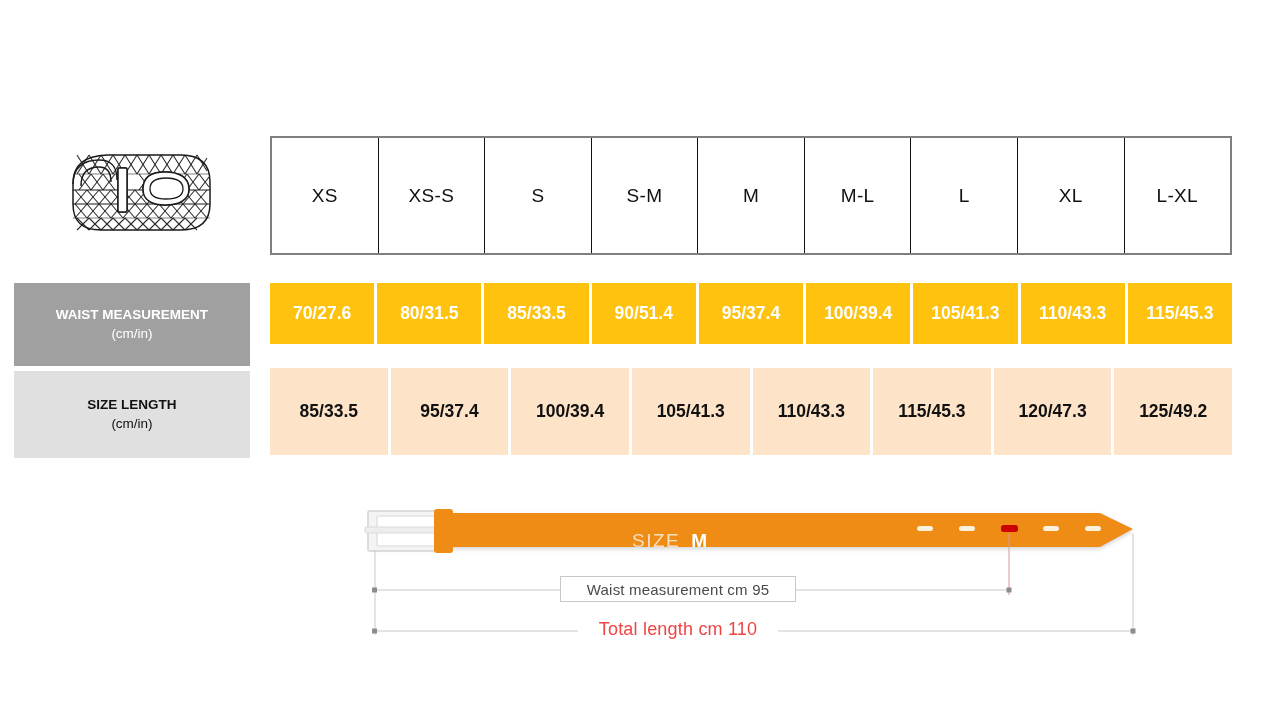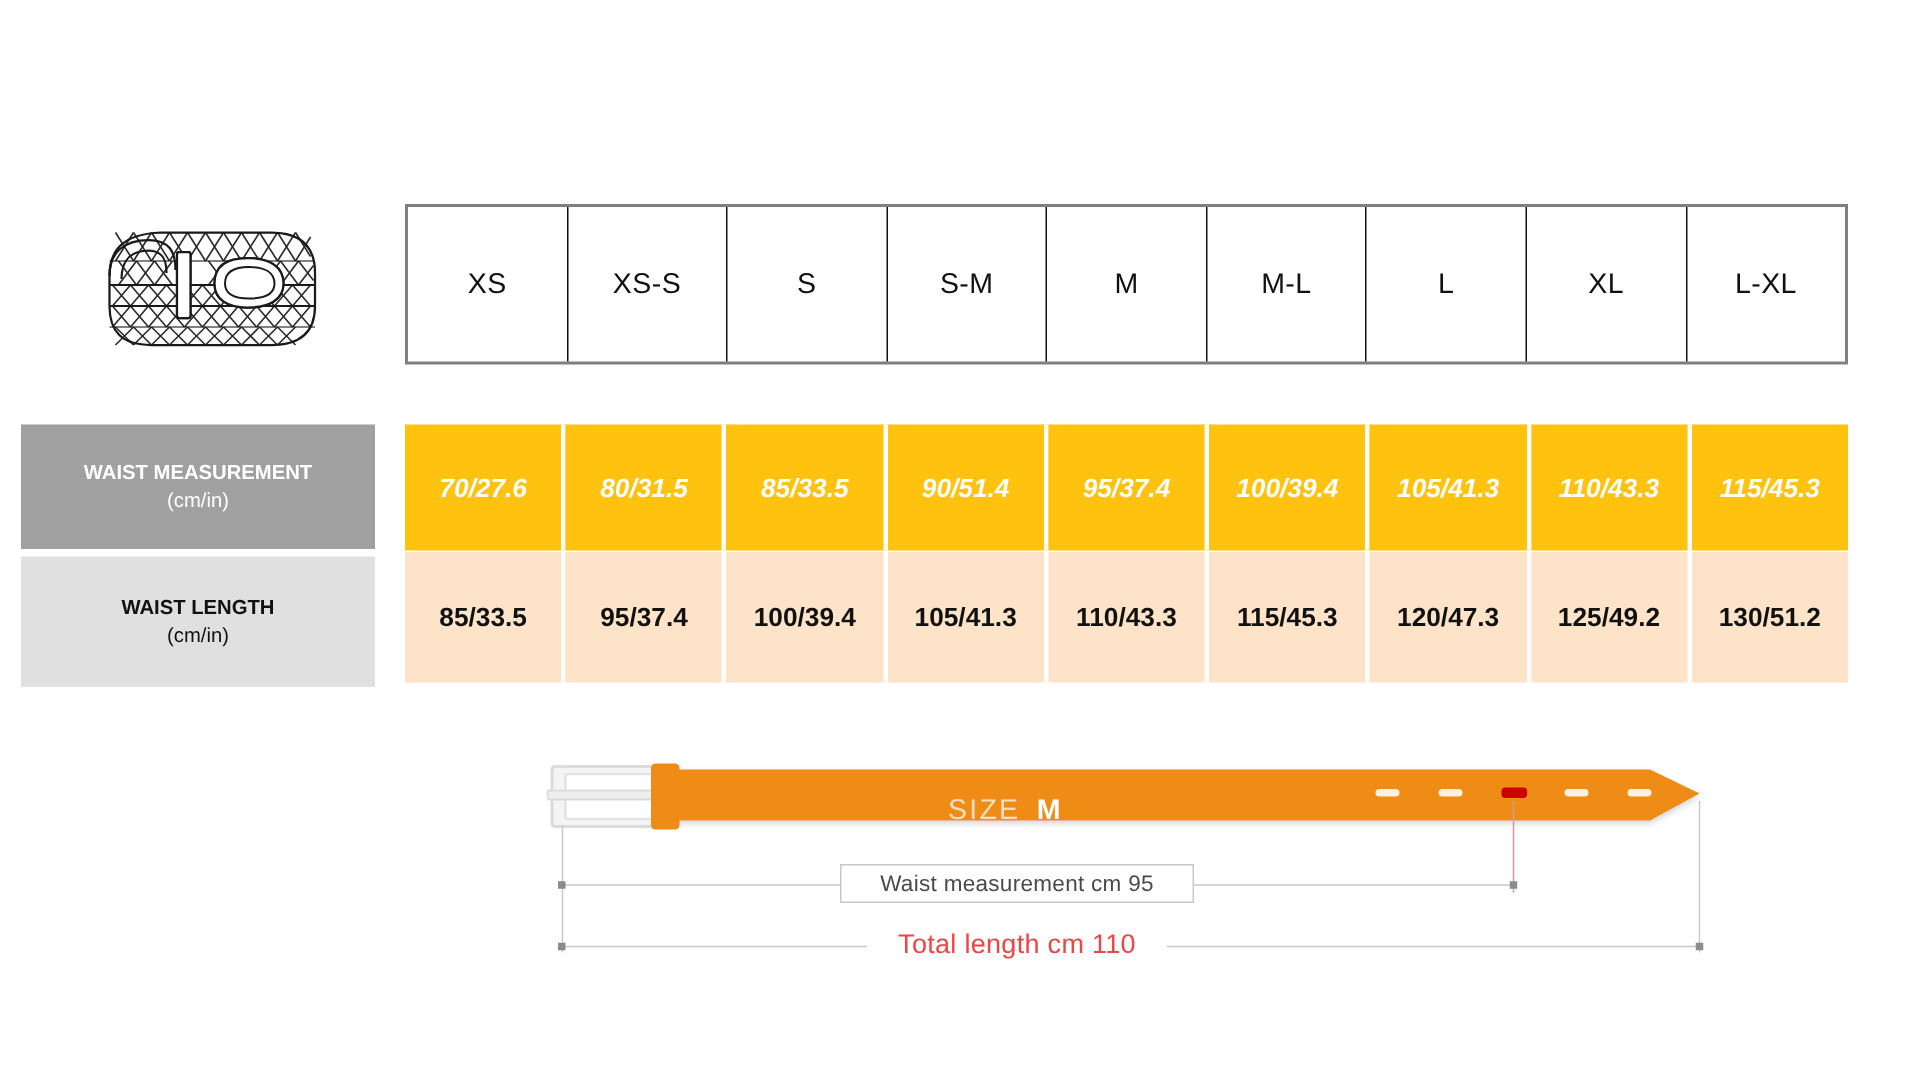"XS" #header-row { height: 107px -> 119px }
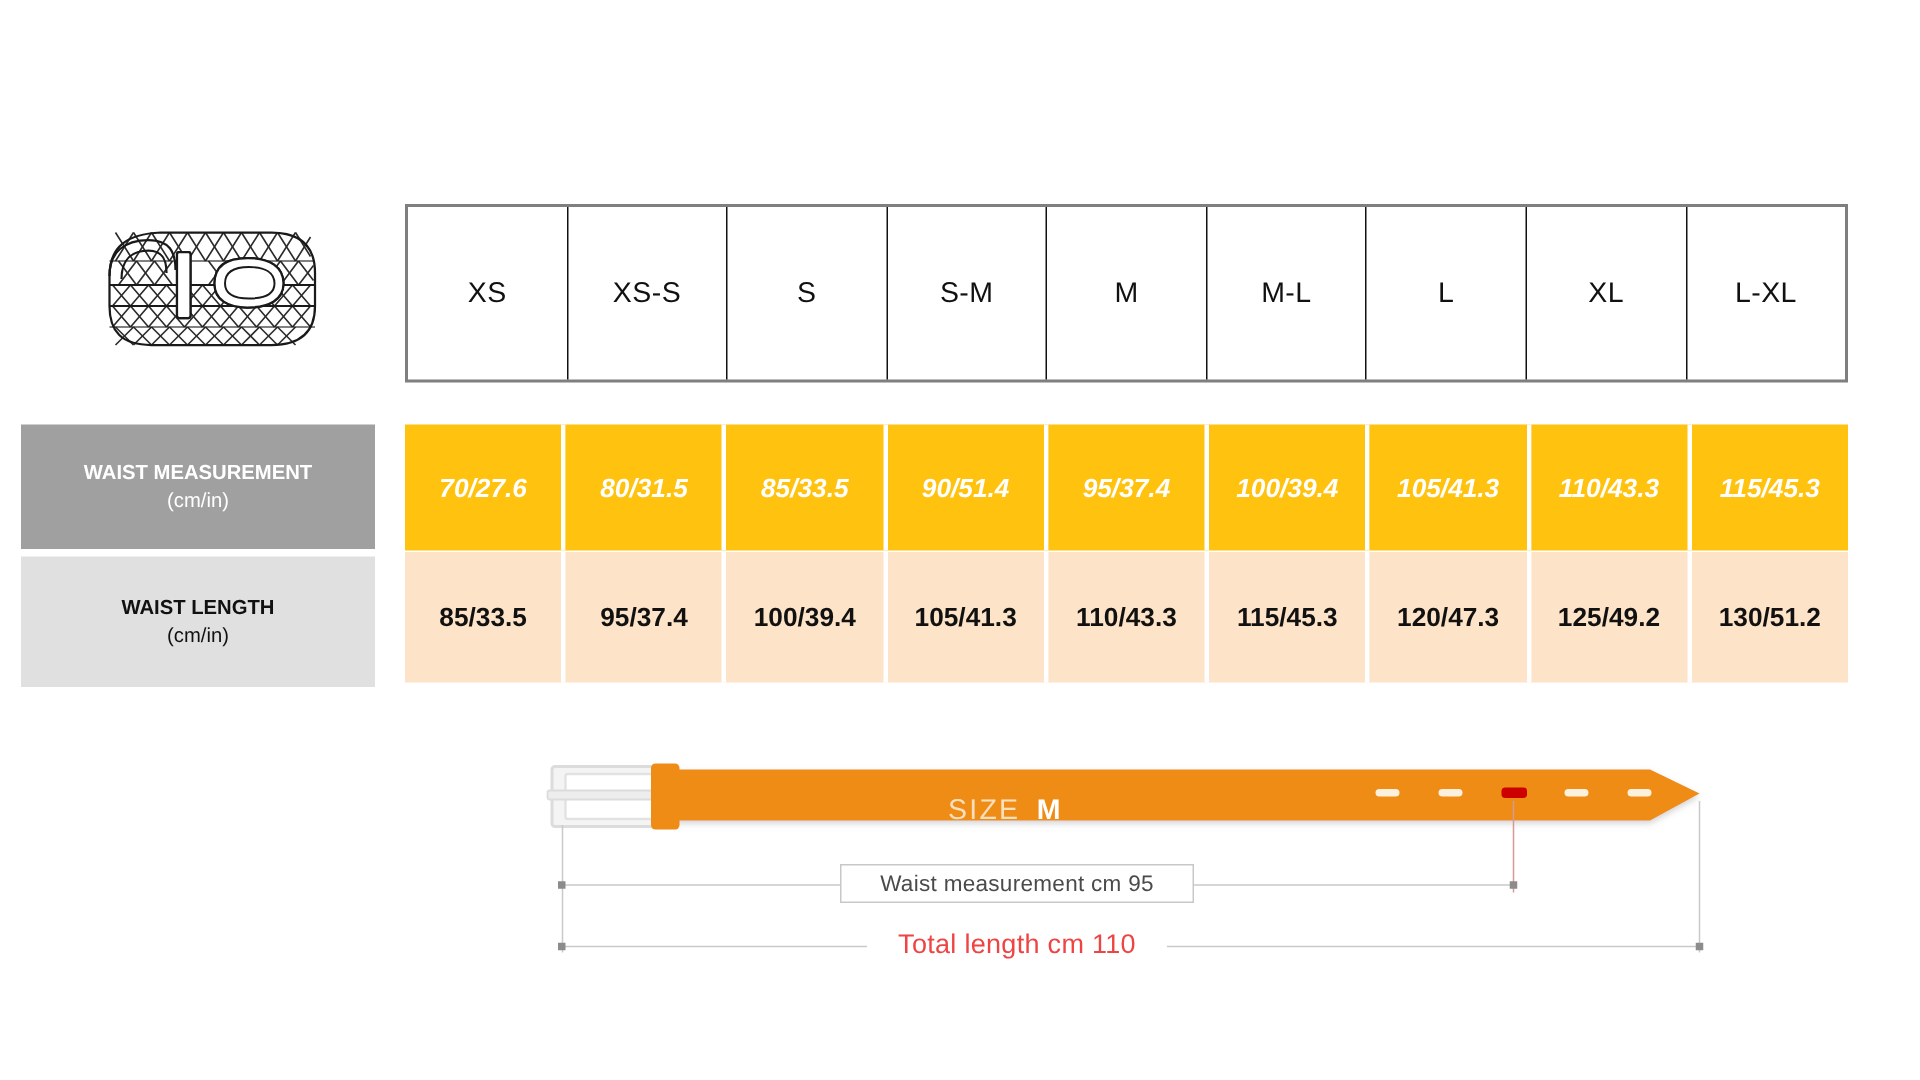"70/27.6" #waist-row { font-style: italic -> none; height: 84px -> 61px }
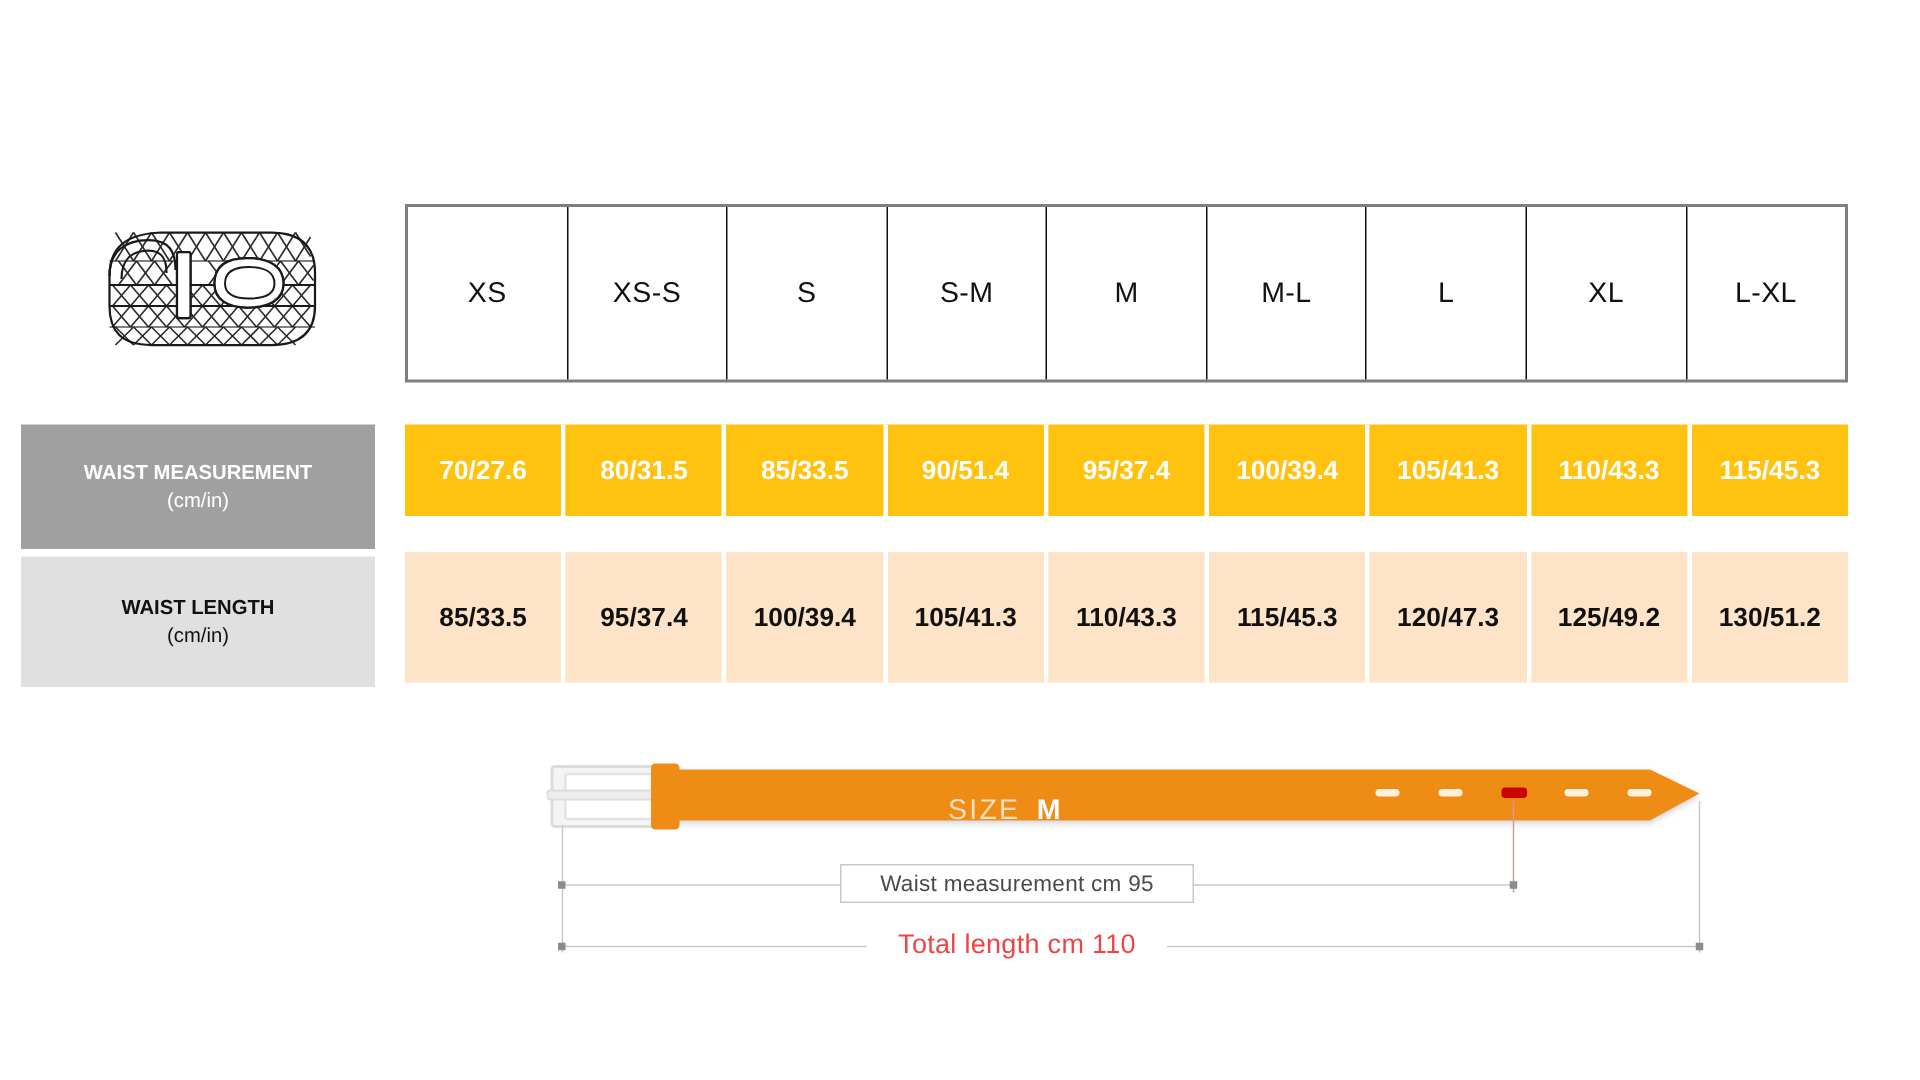"WAIST LENGTH" span { text: WAIST -> SIZE }
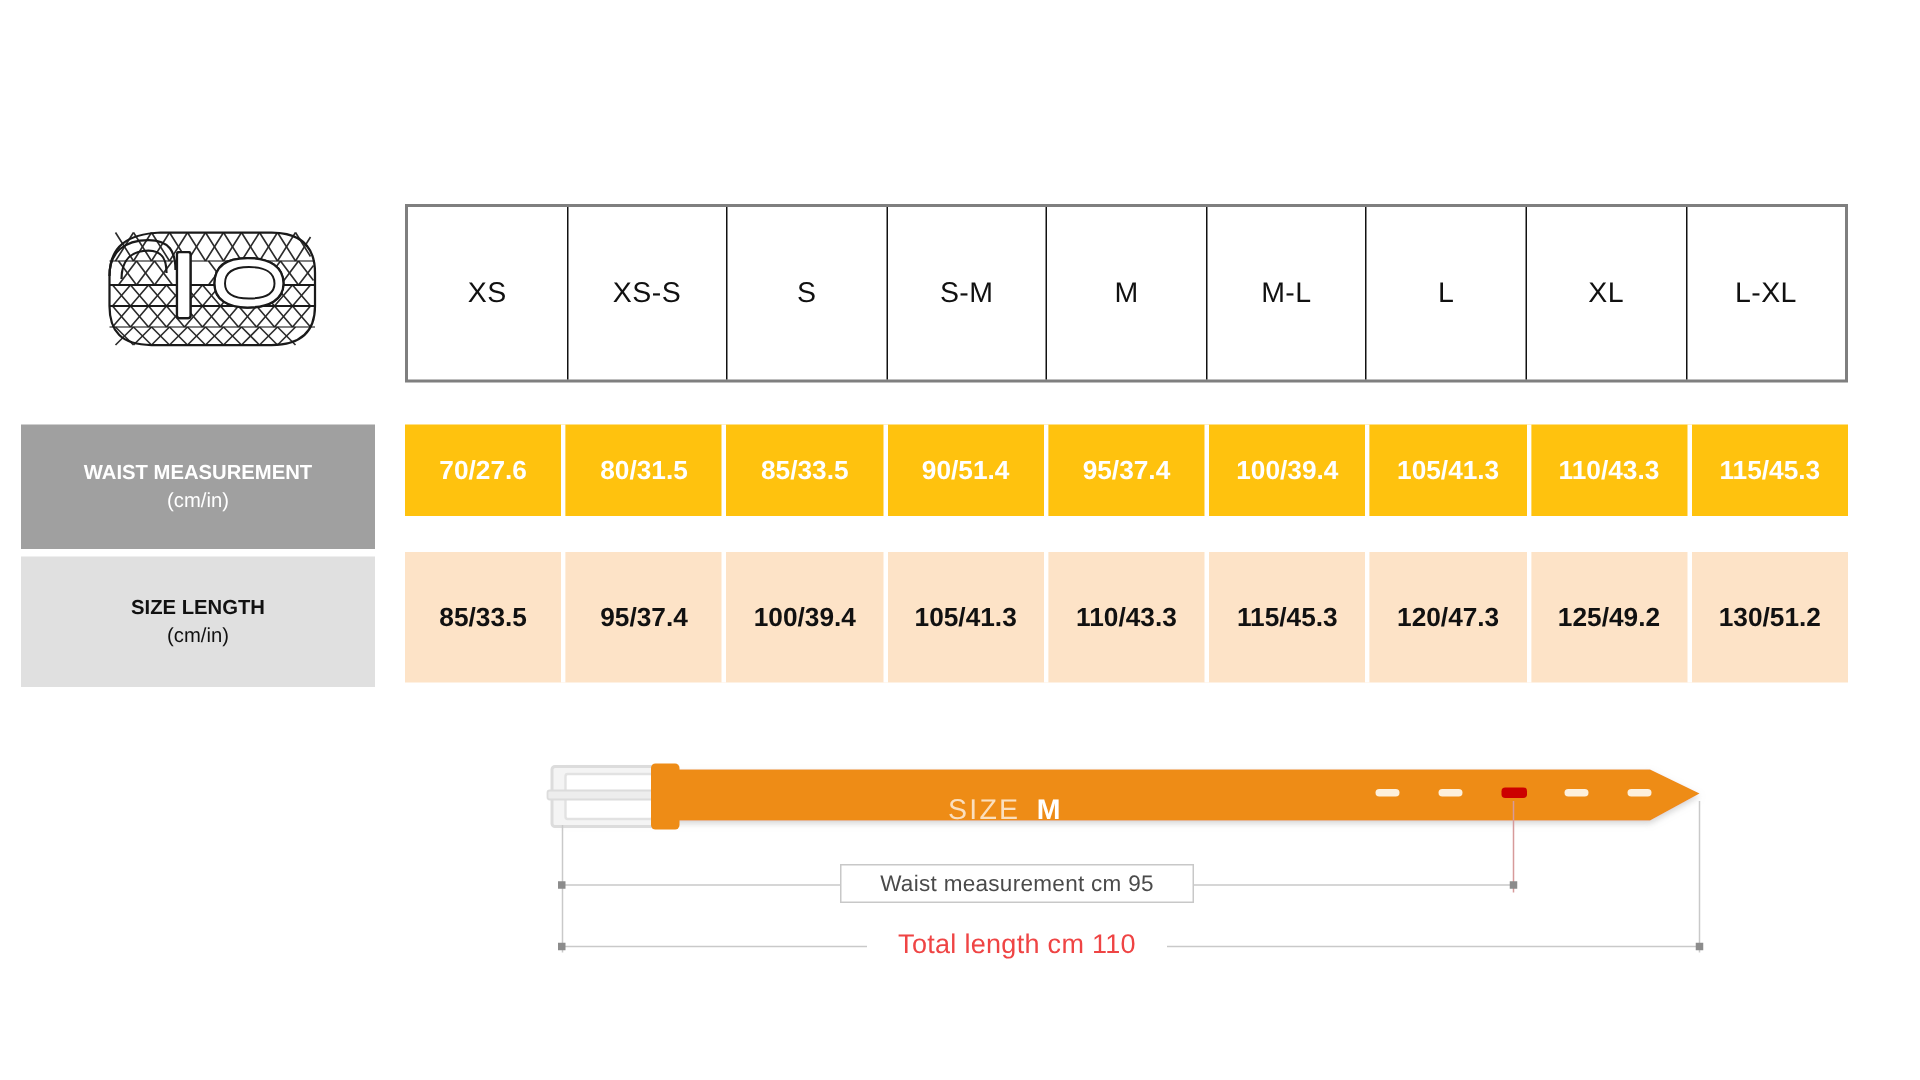"130/51.2" div.cell { html: <div>130/51.2</div> -> none }
